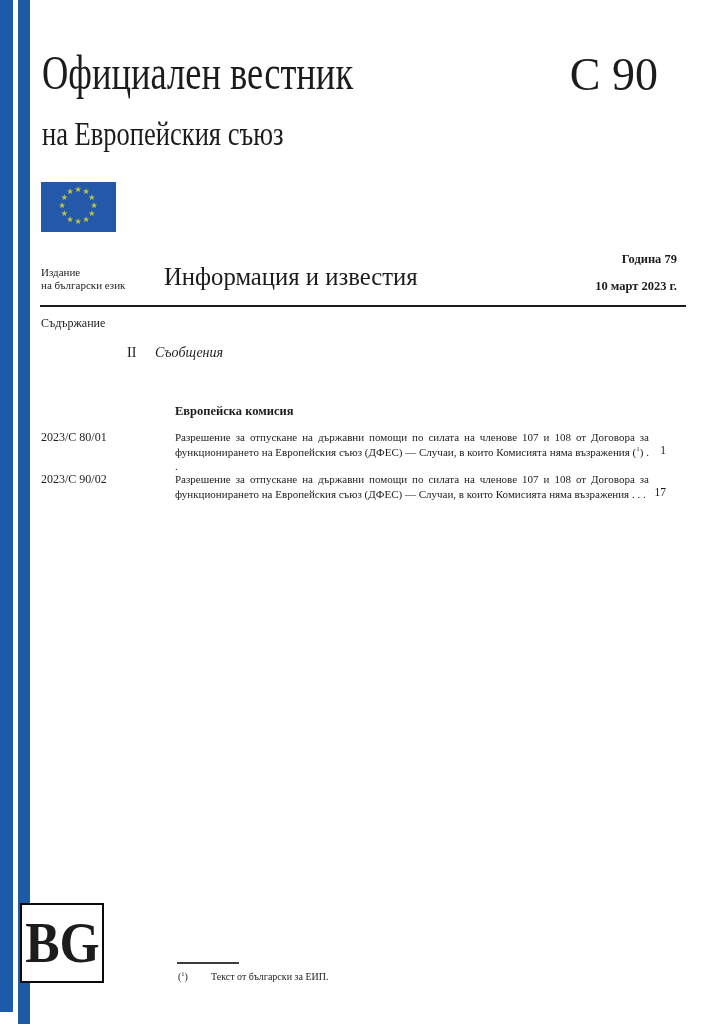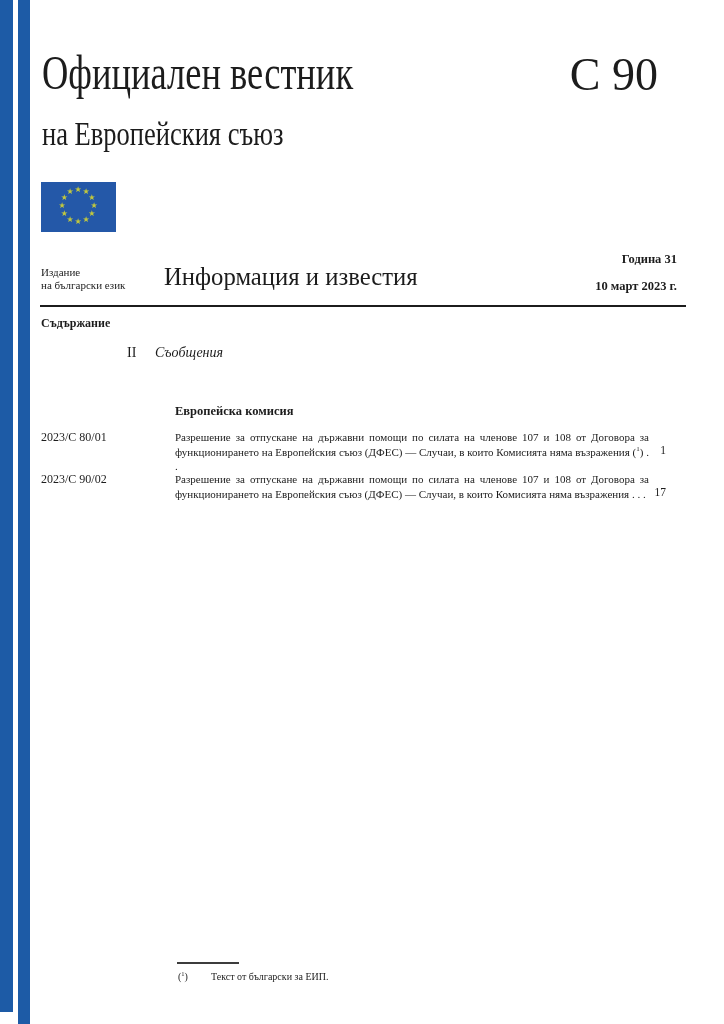"Година 31" div.year-label { text: 31 -> 79 }
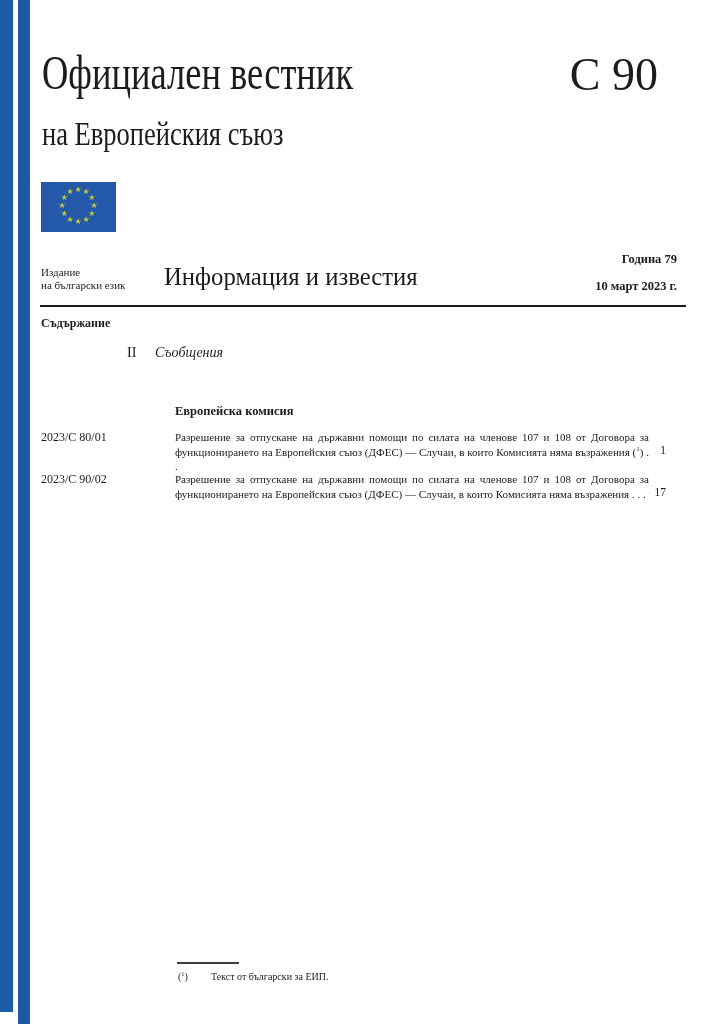"Съдържание" .contents-label { font-weight: bold -> none }
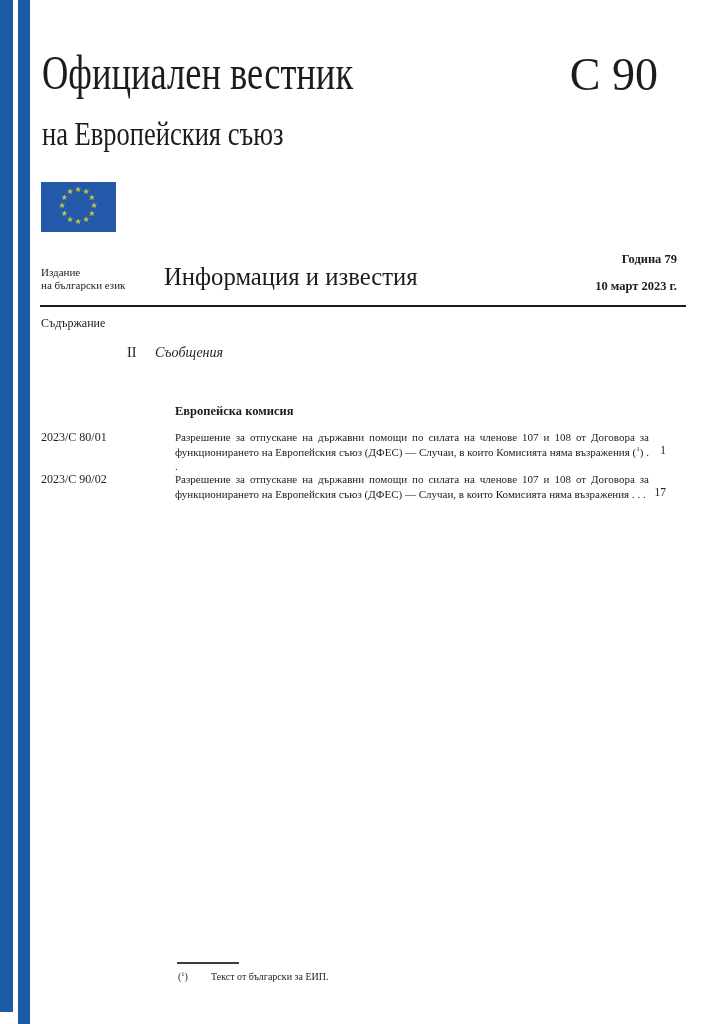"BG" div.lang-box { html: none -> <div> <span>BG</span> </div> }
